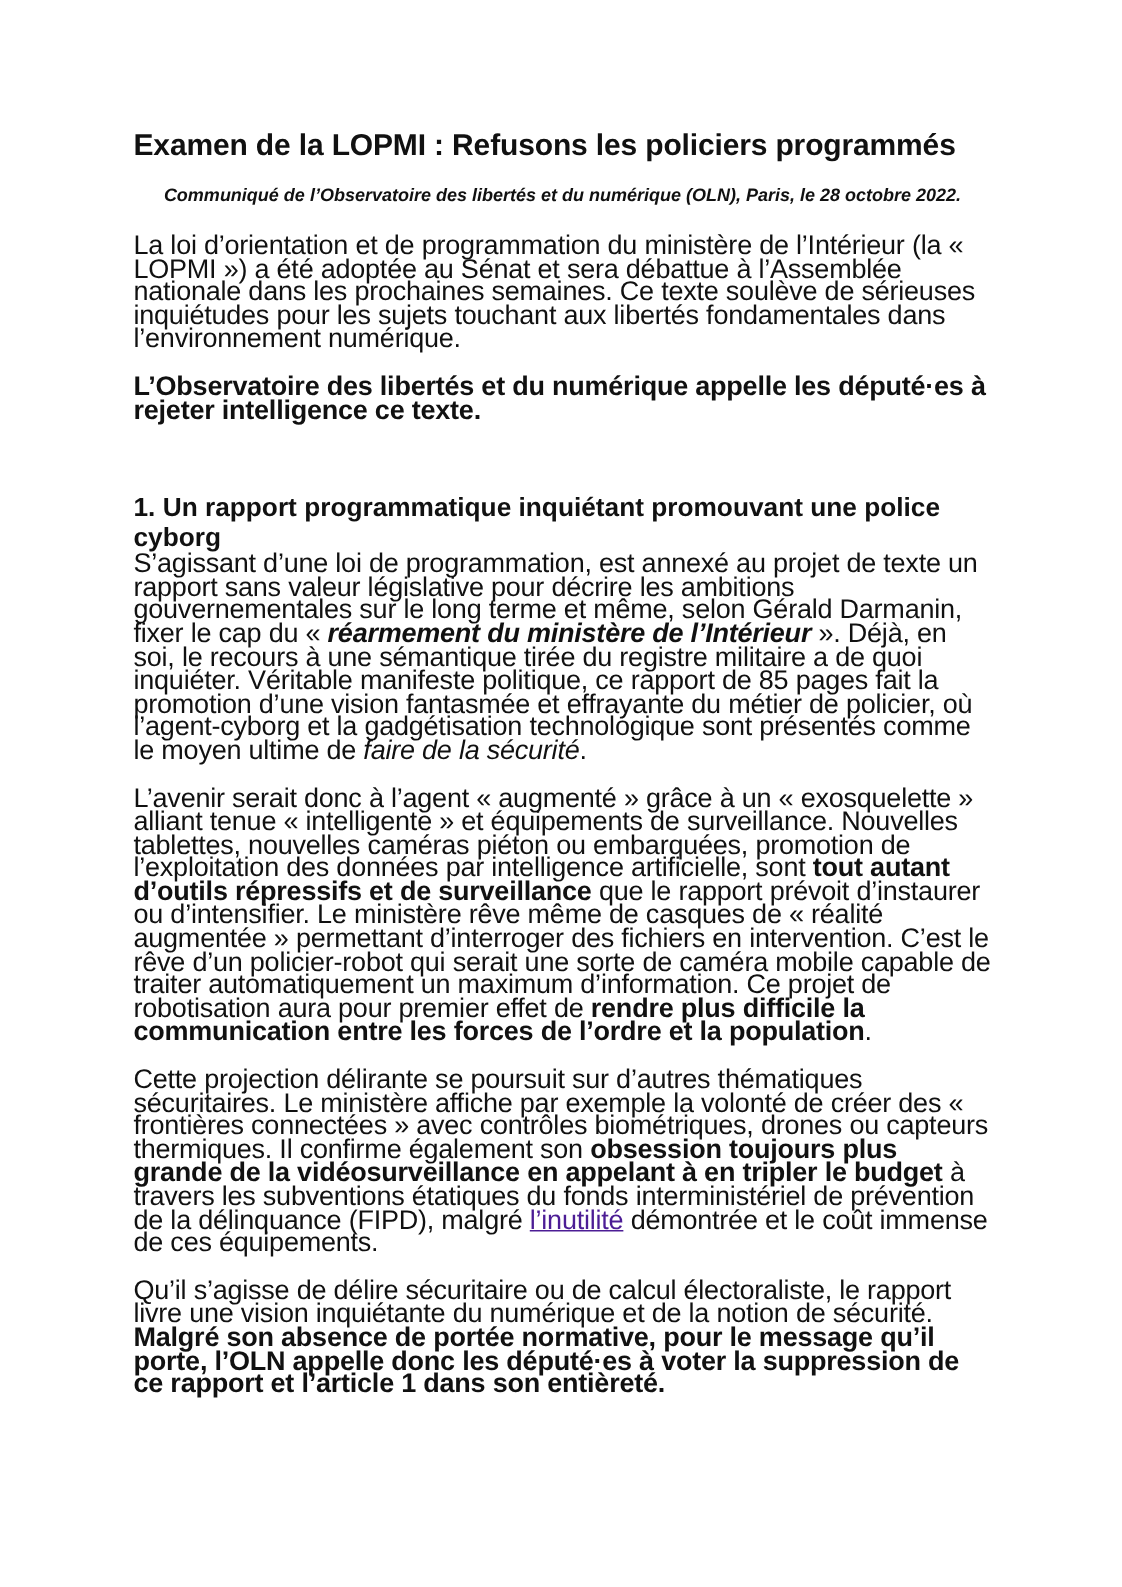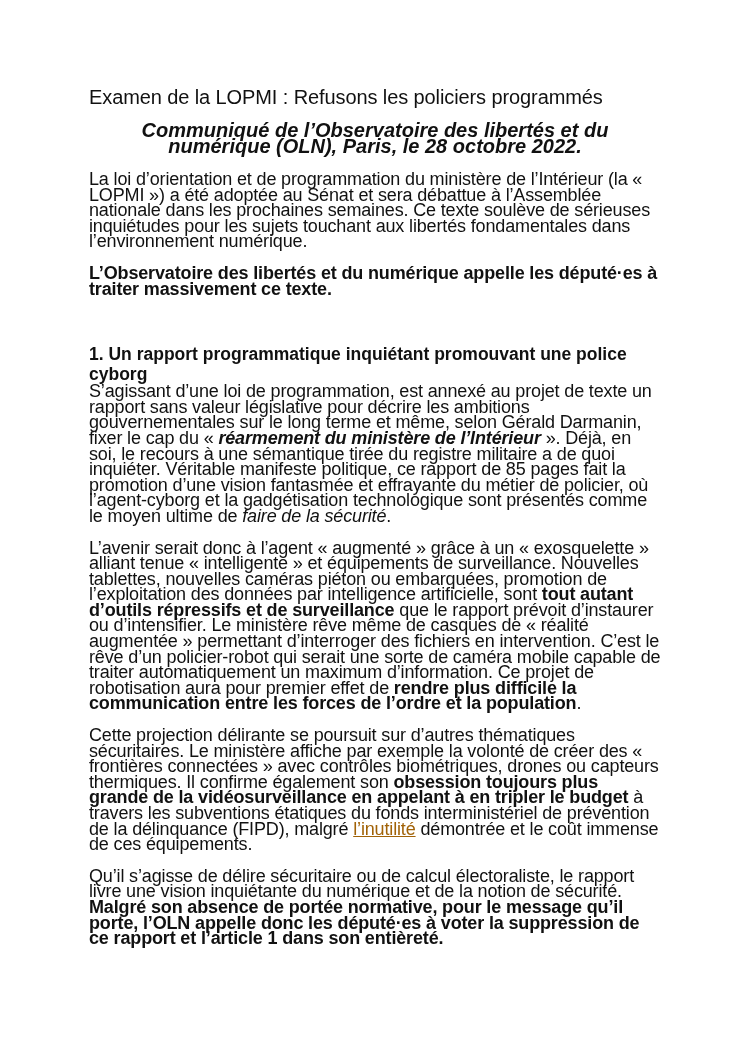"Examen de la LOPMI :" .title { font-weight: normal -> bold }
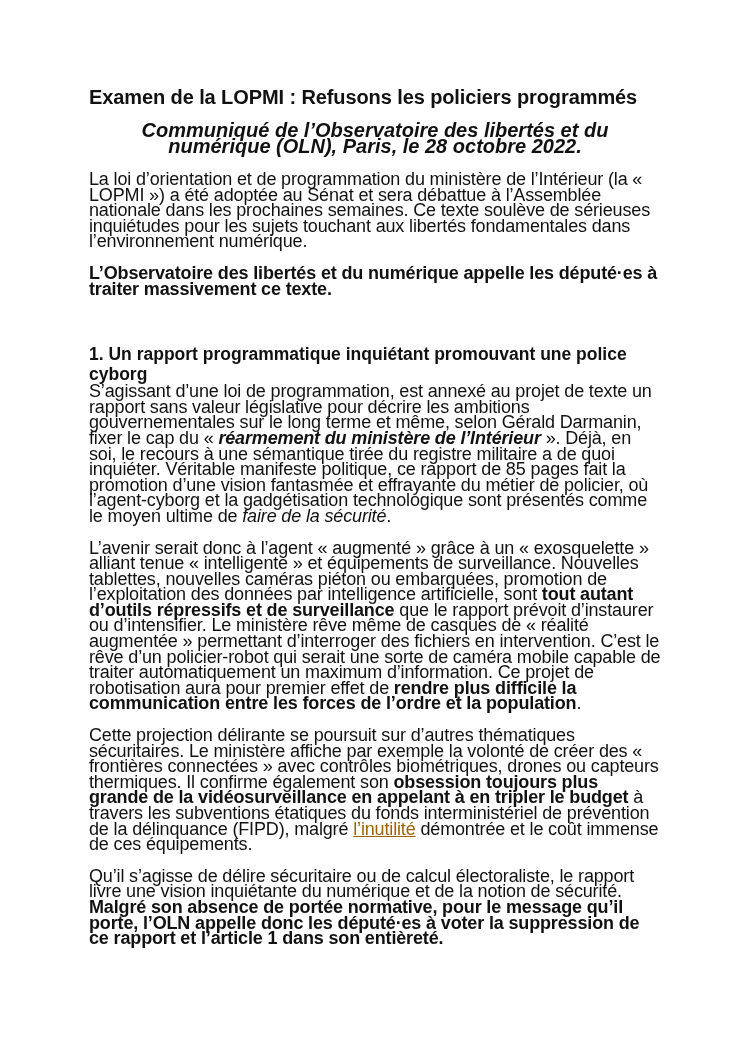"Communiqué de l’Observatoire des" .subtitle { font-size: 20px -> 12px }
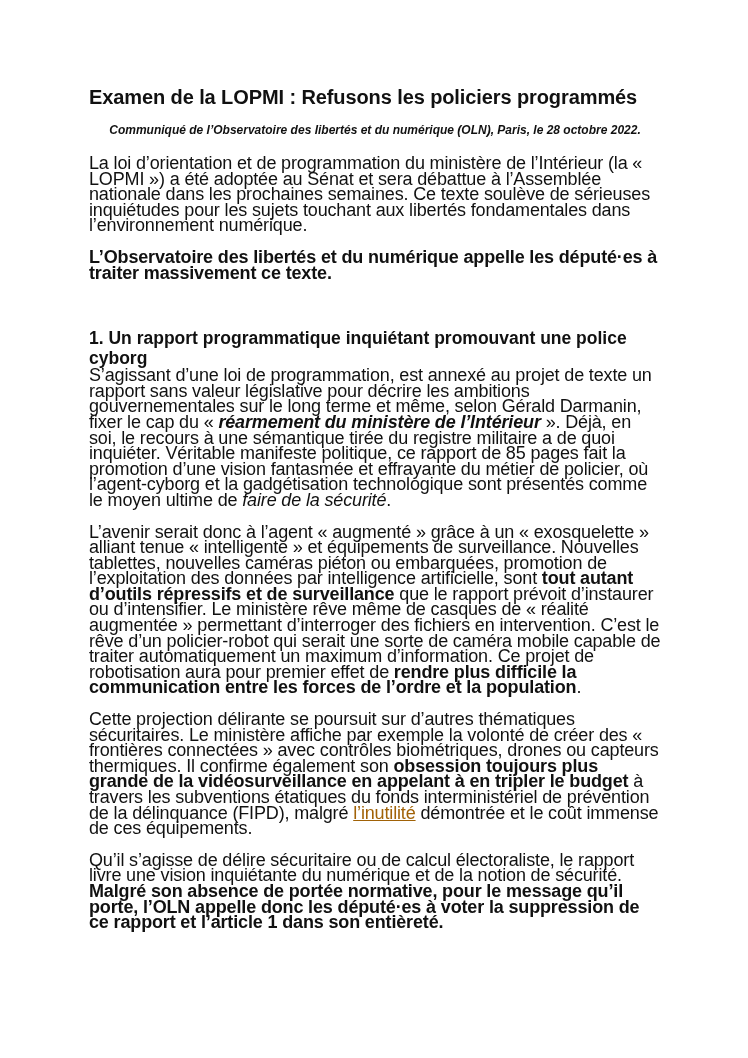"L’Observatoire des libertés et du" p.para { text: traiter massivement -> rejeter intelligence }
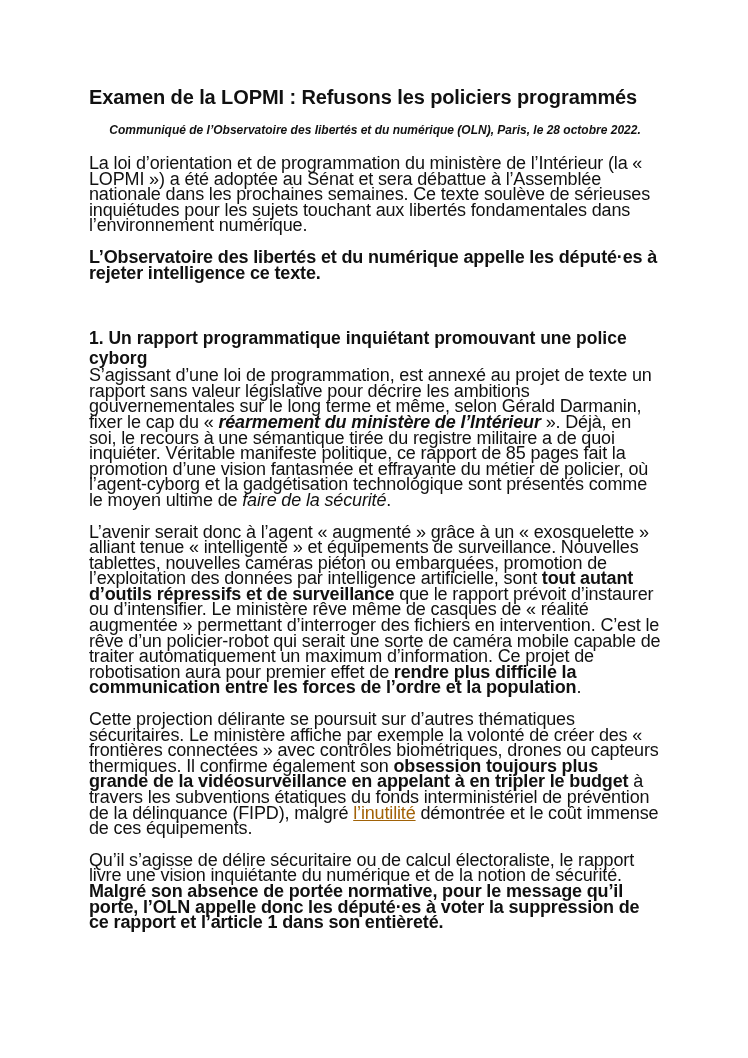"l’inutilité" a.link { color: #a16207 -> #4c1d95 }
